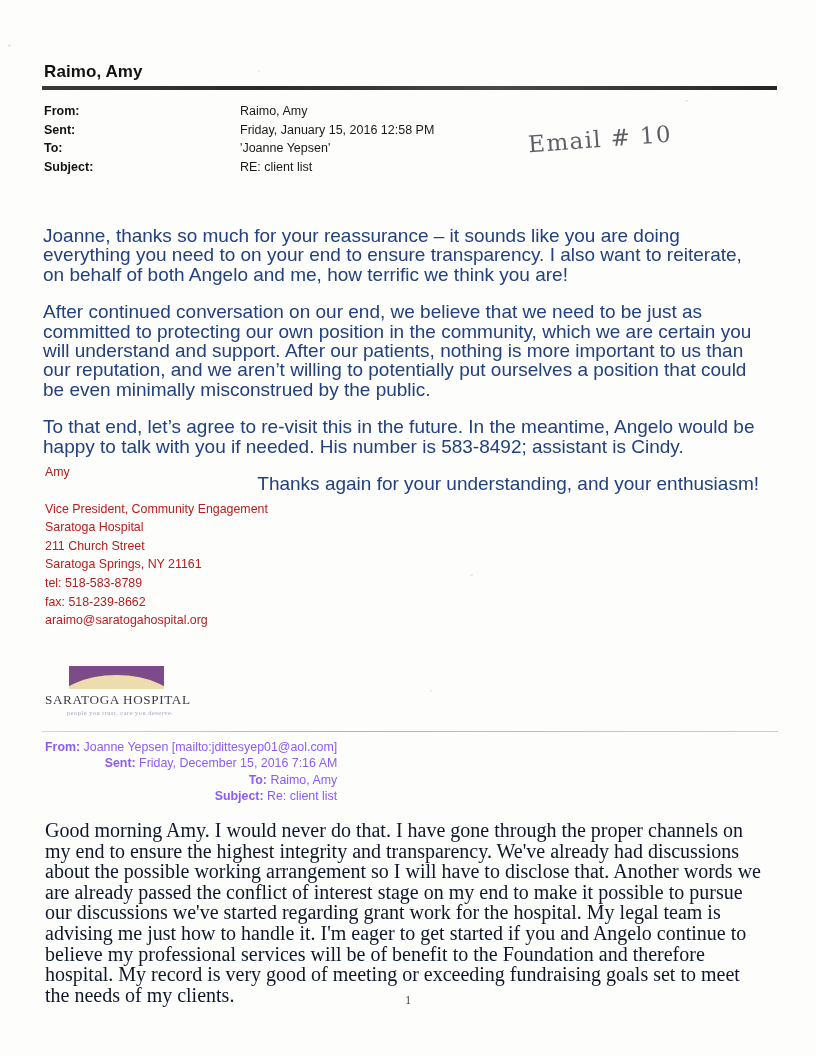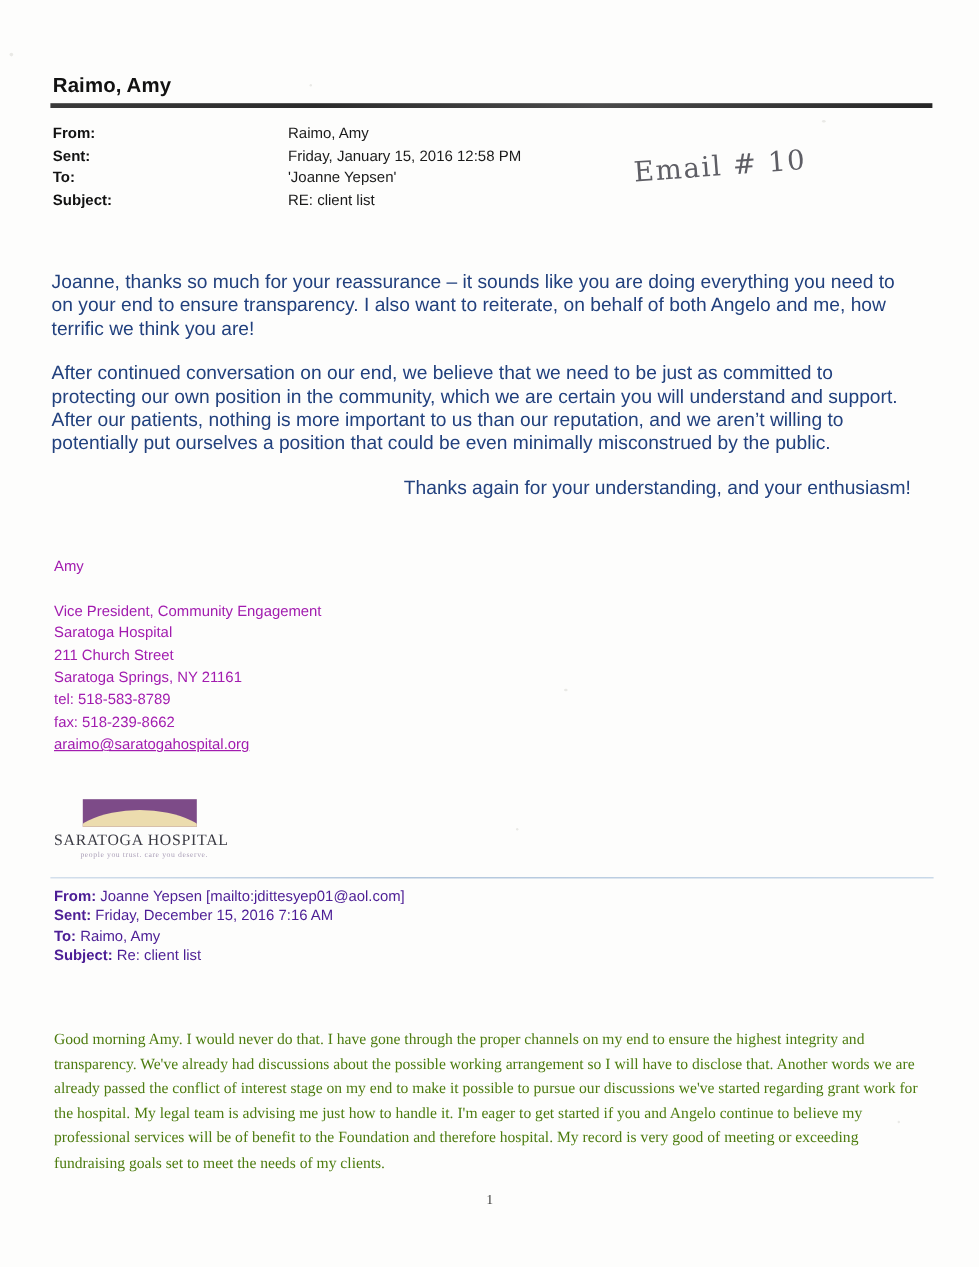"Joanne, thanks so much for" .body-blue { font-size: 16px -> 19px }
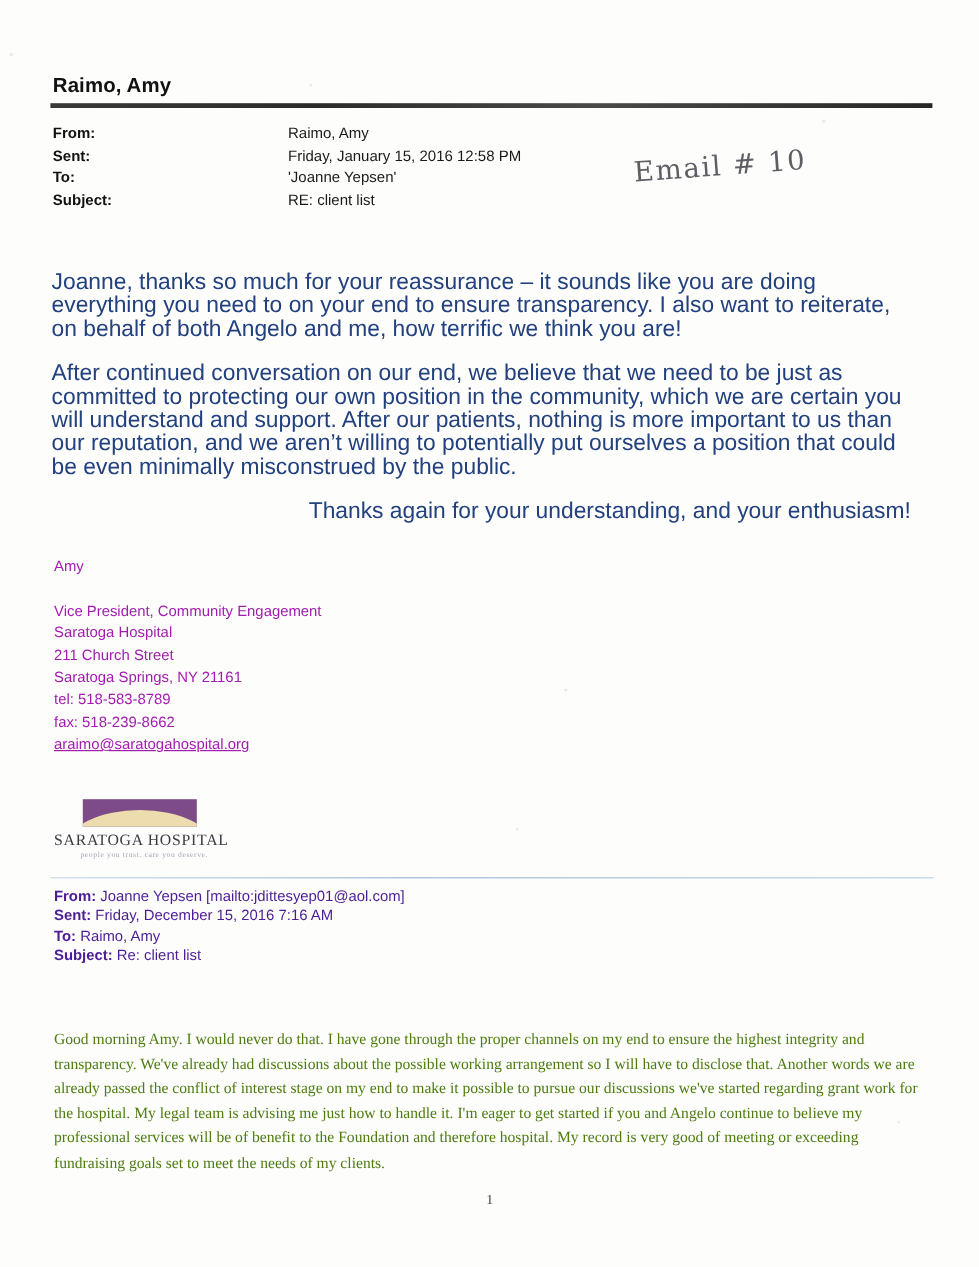"To that end, let’s agree" p { html: none -> <p>To that end, let’s agree to re-visit this in the future. In the meantime, Angelo would be happy to talk with you if needed. His number is 583-8492; assistant is Cindy.</p> }
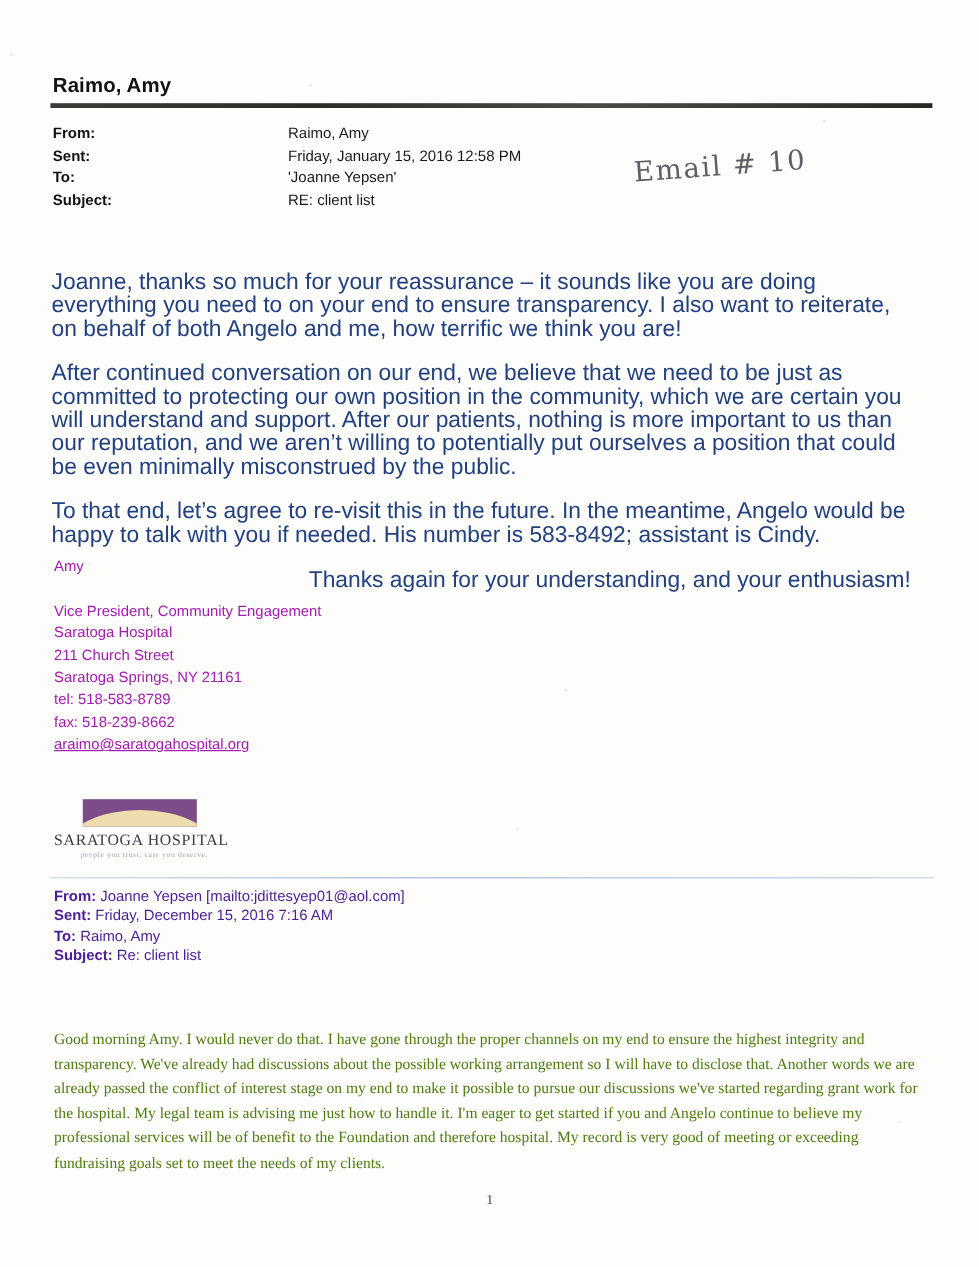"Amy" .sig { color: #a21caf -> #b91c1c }
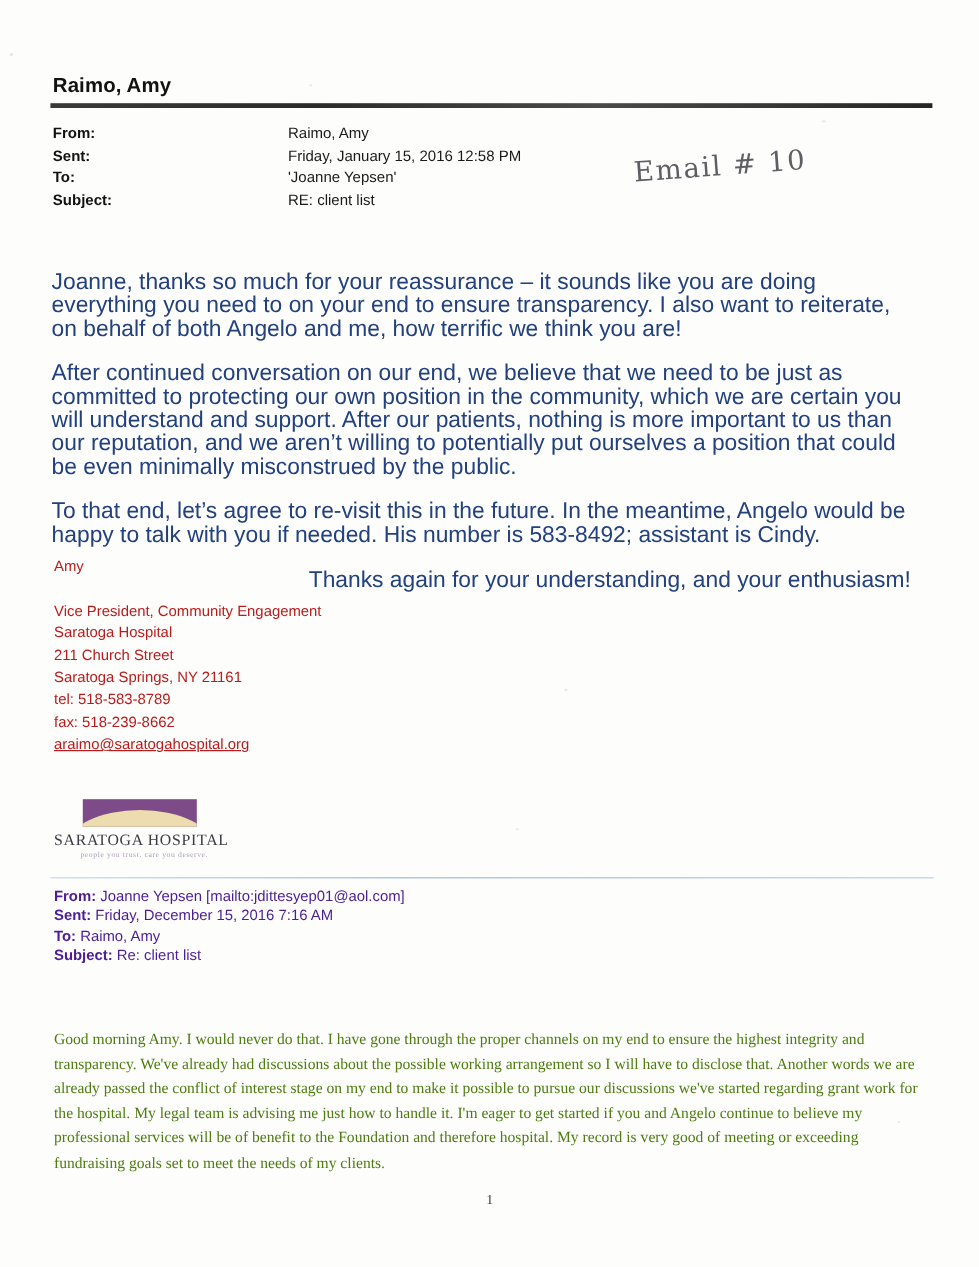"araimo@saratogahospital.org" .sig .email { text-decoration: underline -> none }
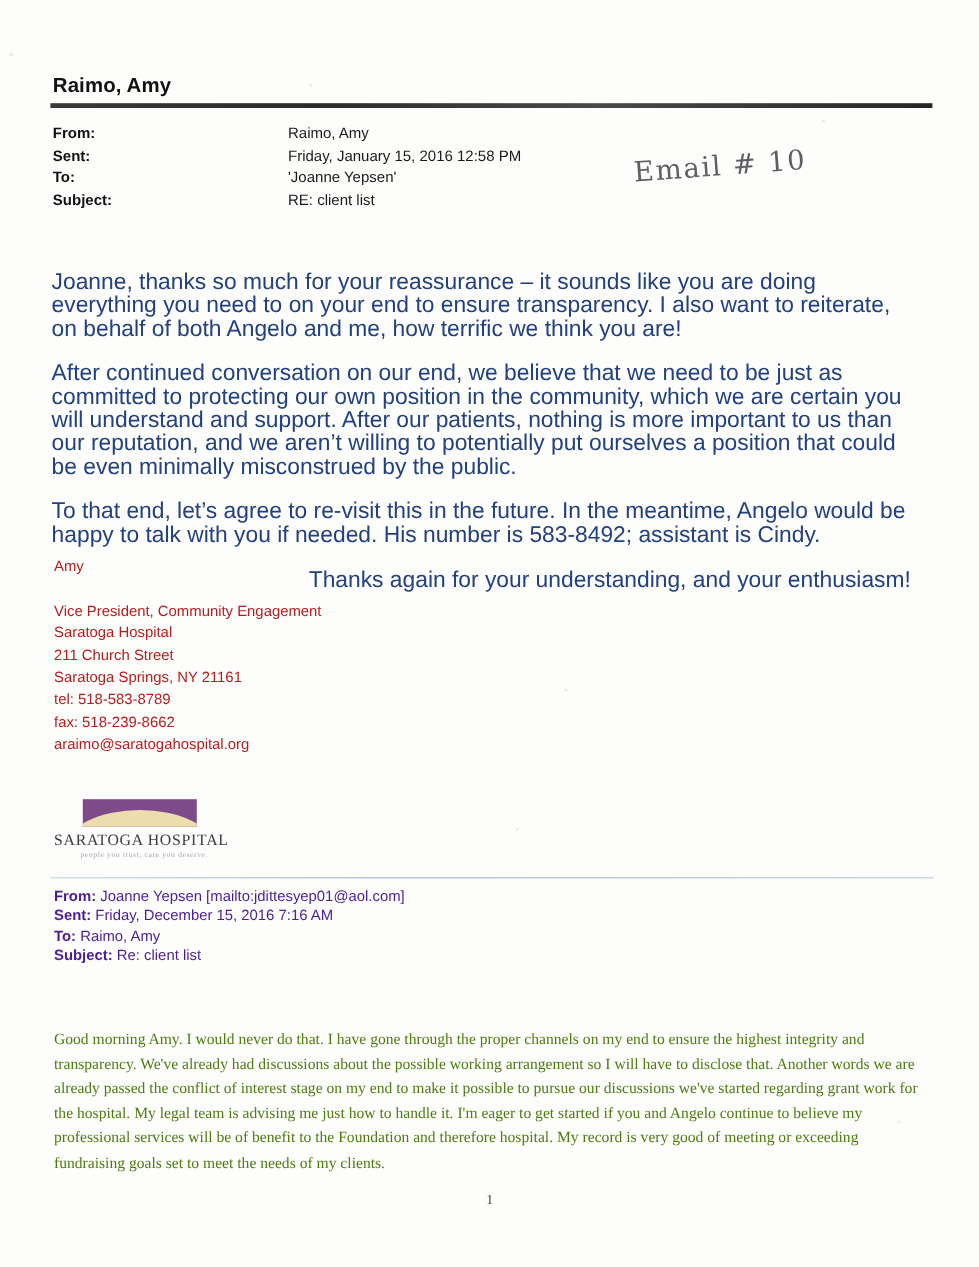"From: Joanne Yepsen" .quoted-meta { color: #4c1d95 -> #8b5cf6; text-align: none -> right }
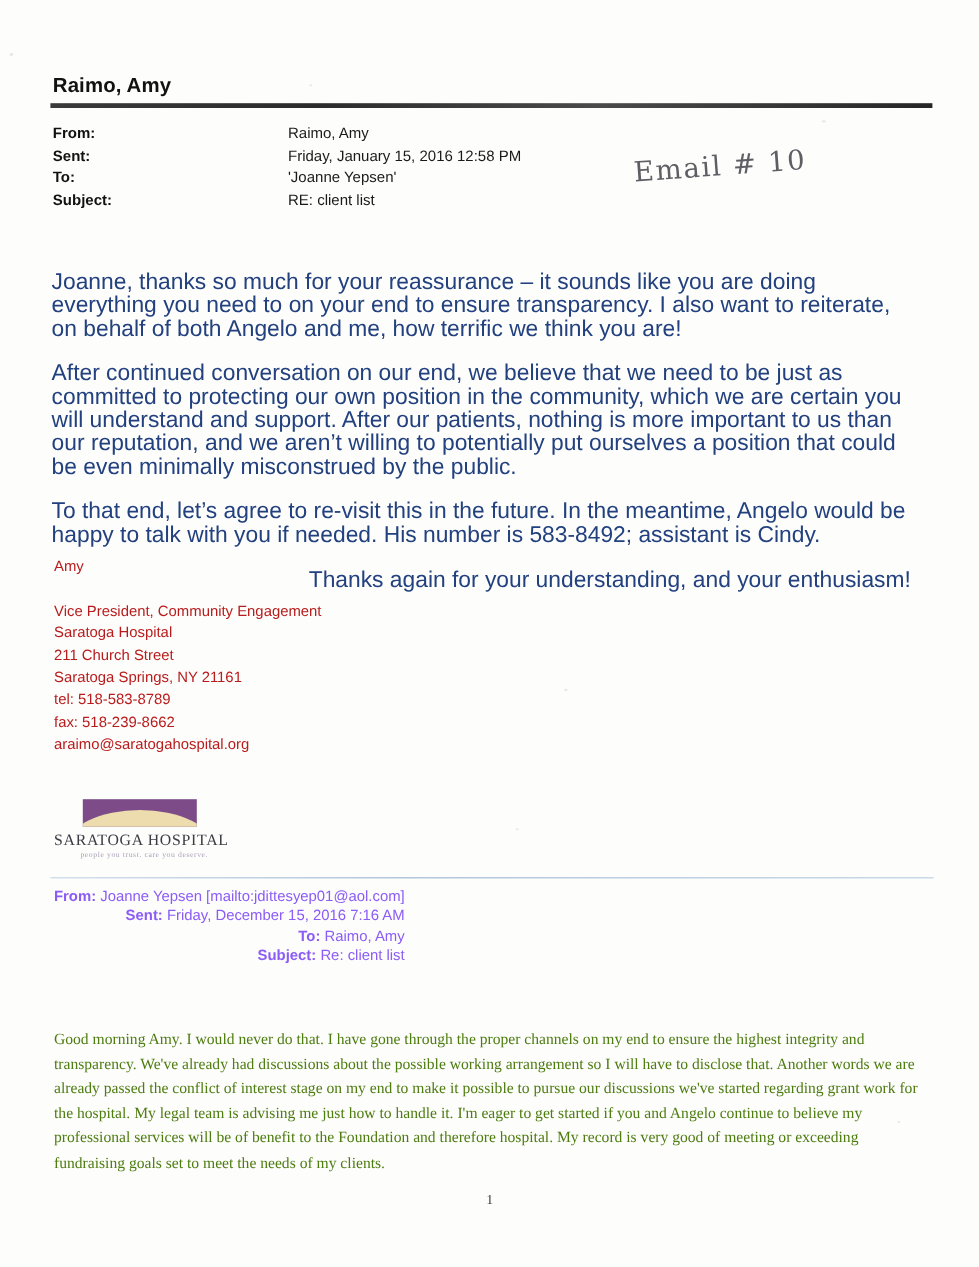"Good morning Amy. I would" .quoted-body { color: #4d7c0f -> #0f172a; font-size: 13px -> 20px; top: 856px -> 820px }
